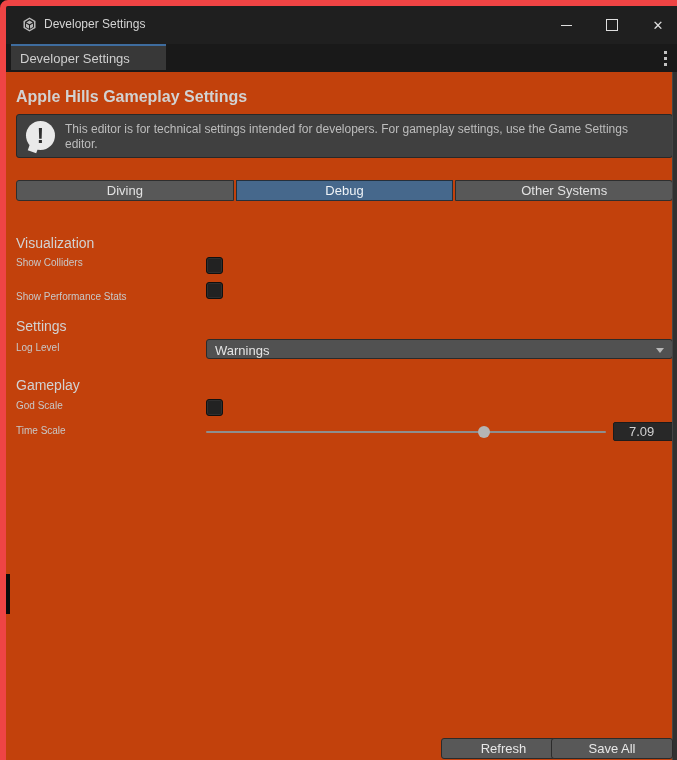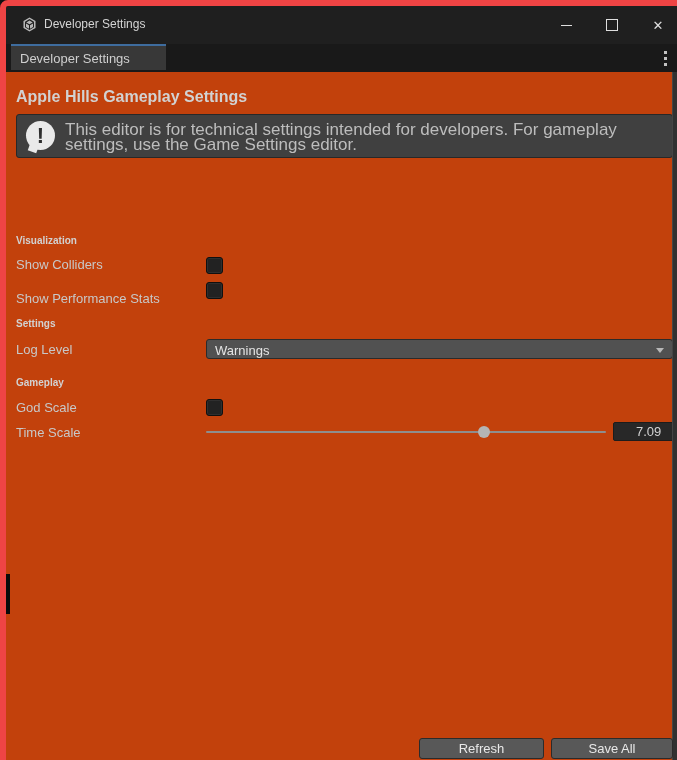"This editor is for technical" .help-text { font-size: 17px -> 12px }
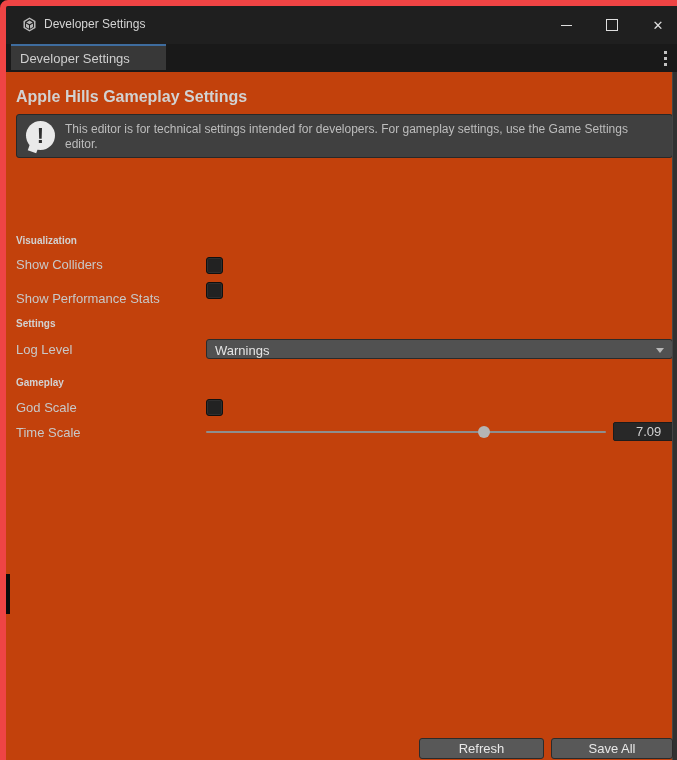"Diving" div.mode-tabs { html: none -> <div> <div>Diving</div> <div>Debug</div> <div>Other Systems</div> </div> }
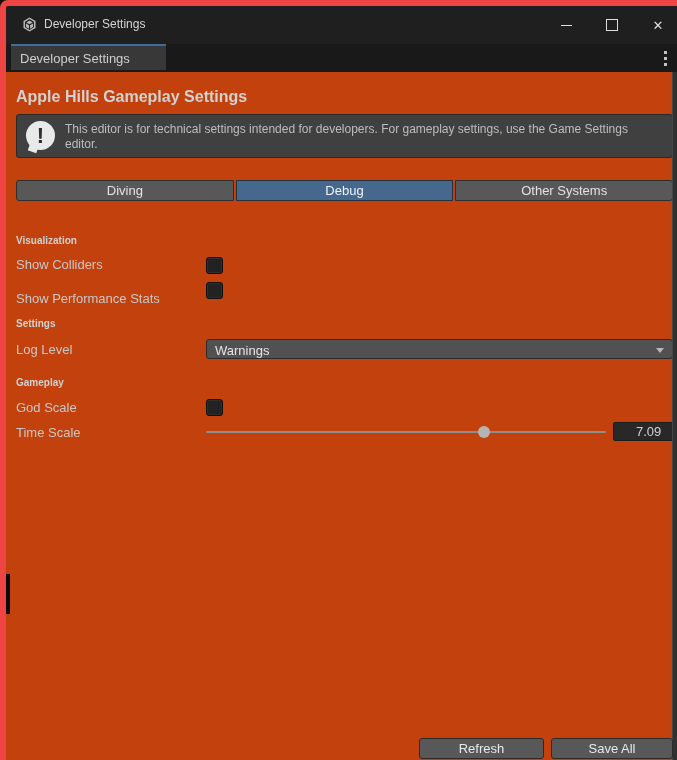"Visualization" .section-title { font-size: 10px -> 14px; font-weight: bold -> normal }
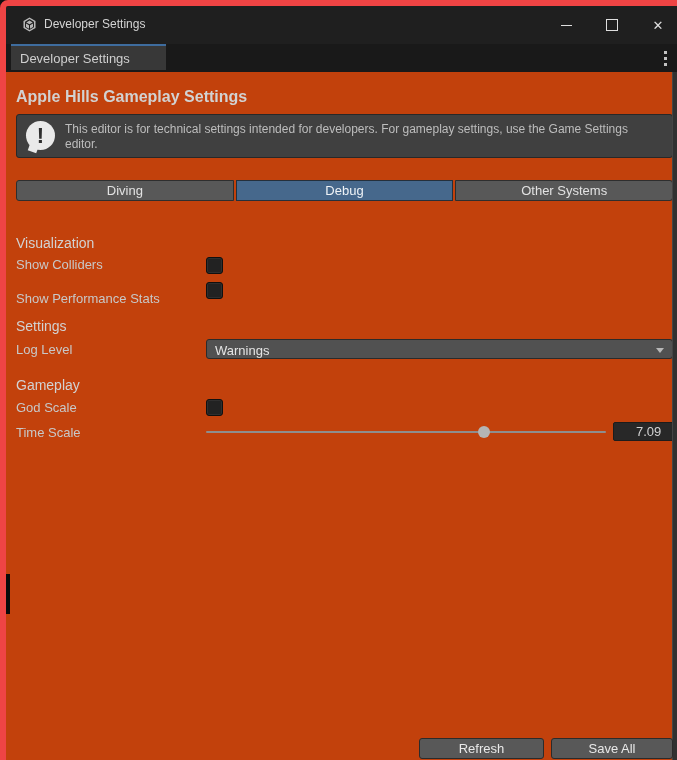"Show Colliders" .row-label { font-size: 13px -> 10px }
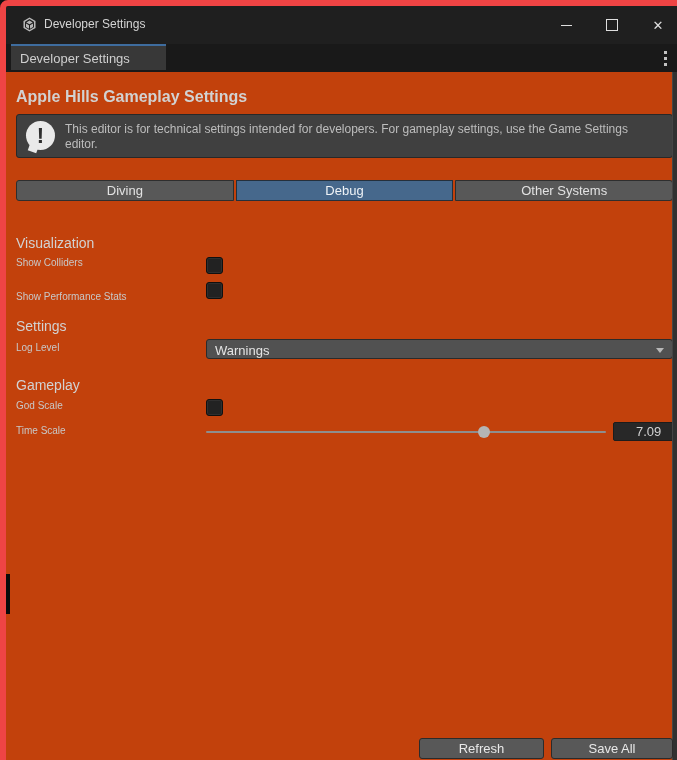"7.09" .value-field { padding-left: 22px -> 15px }
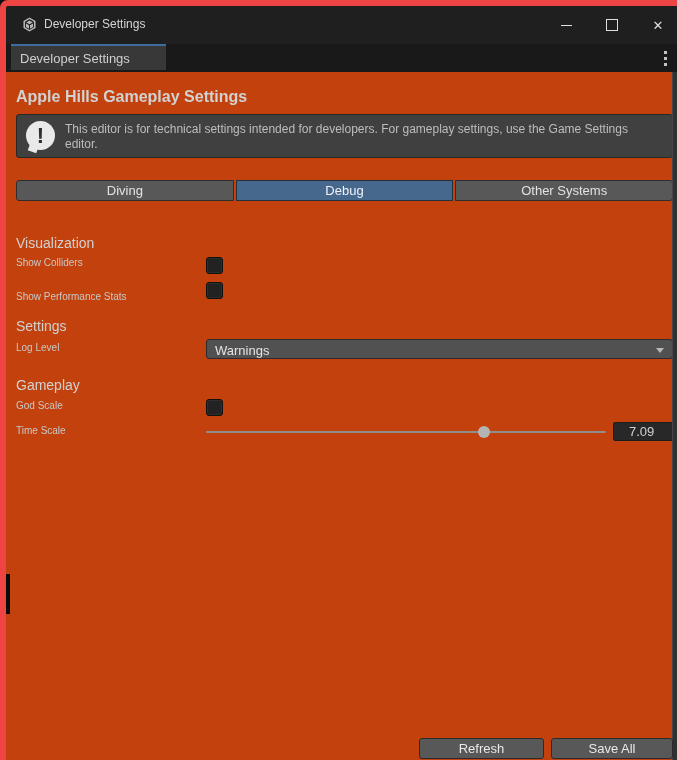"Refresh" .btn-refresh { left: 413px -> 435px }
